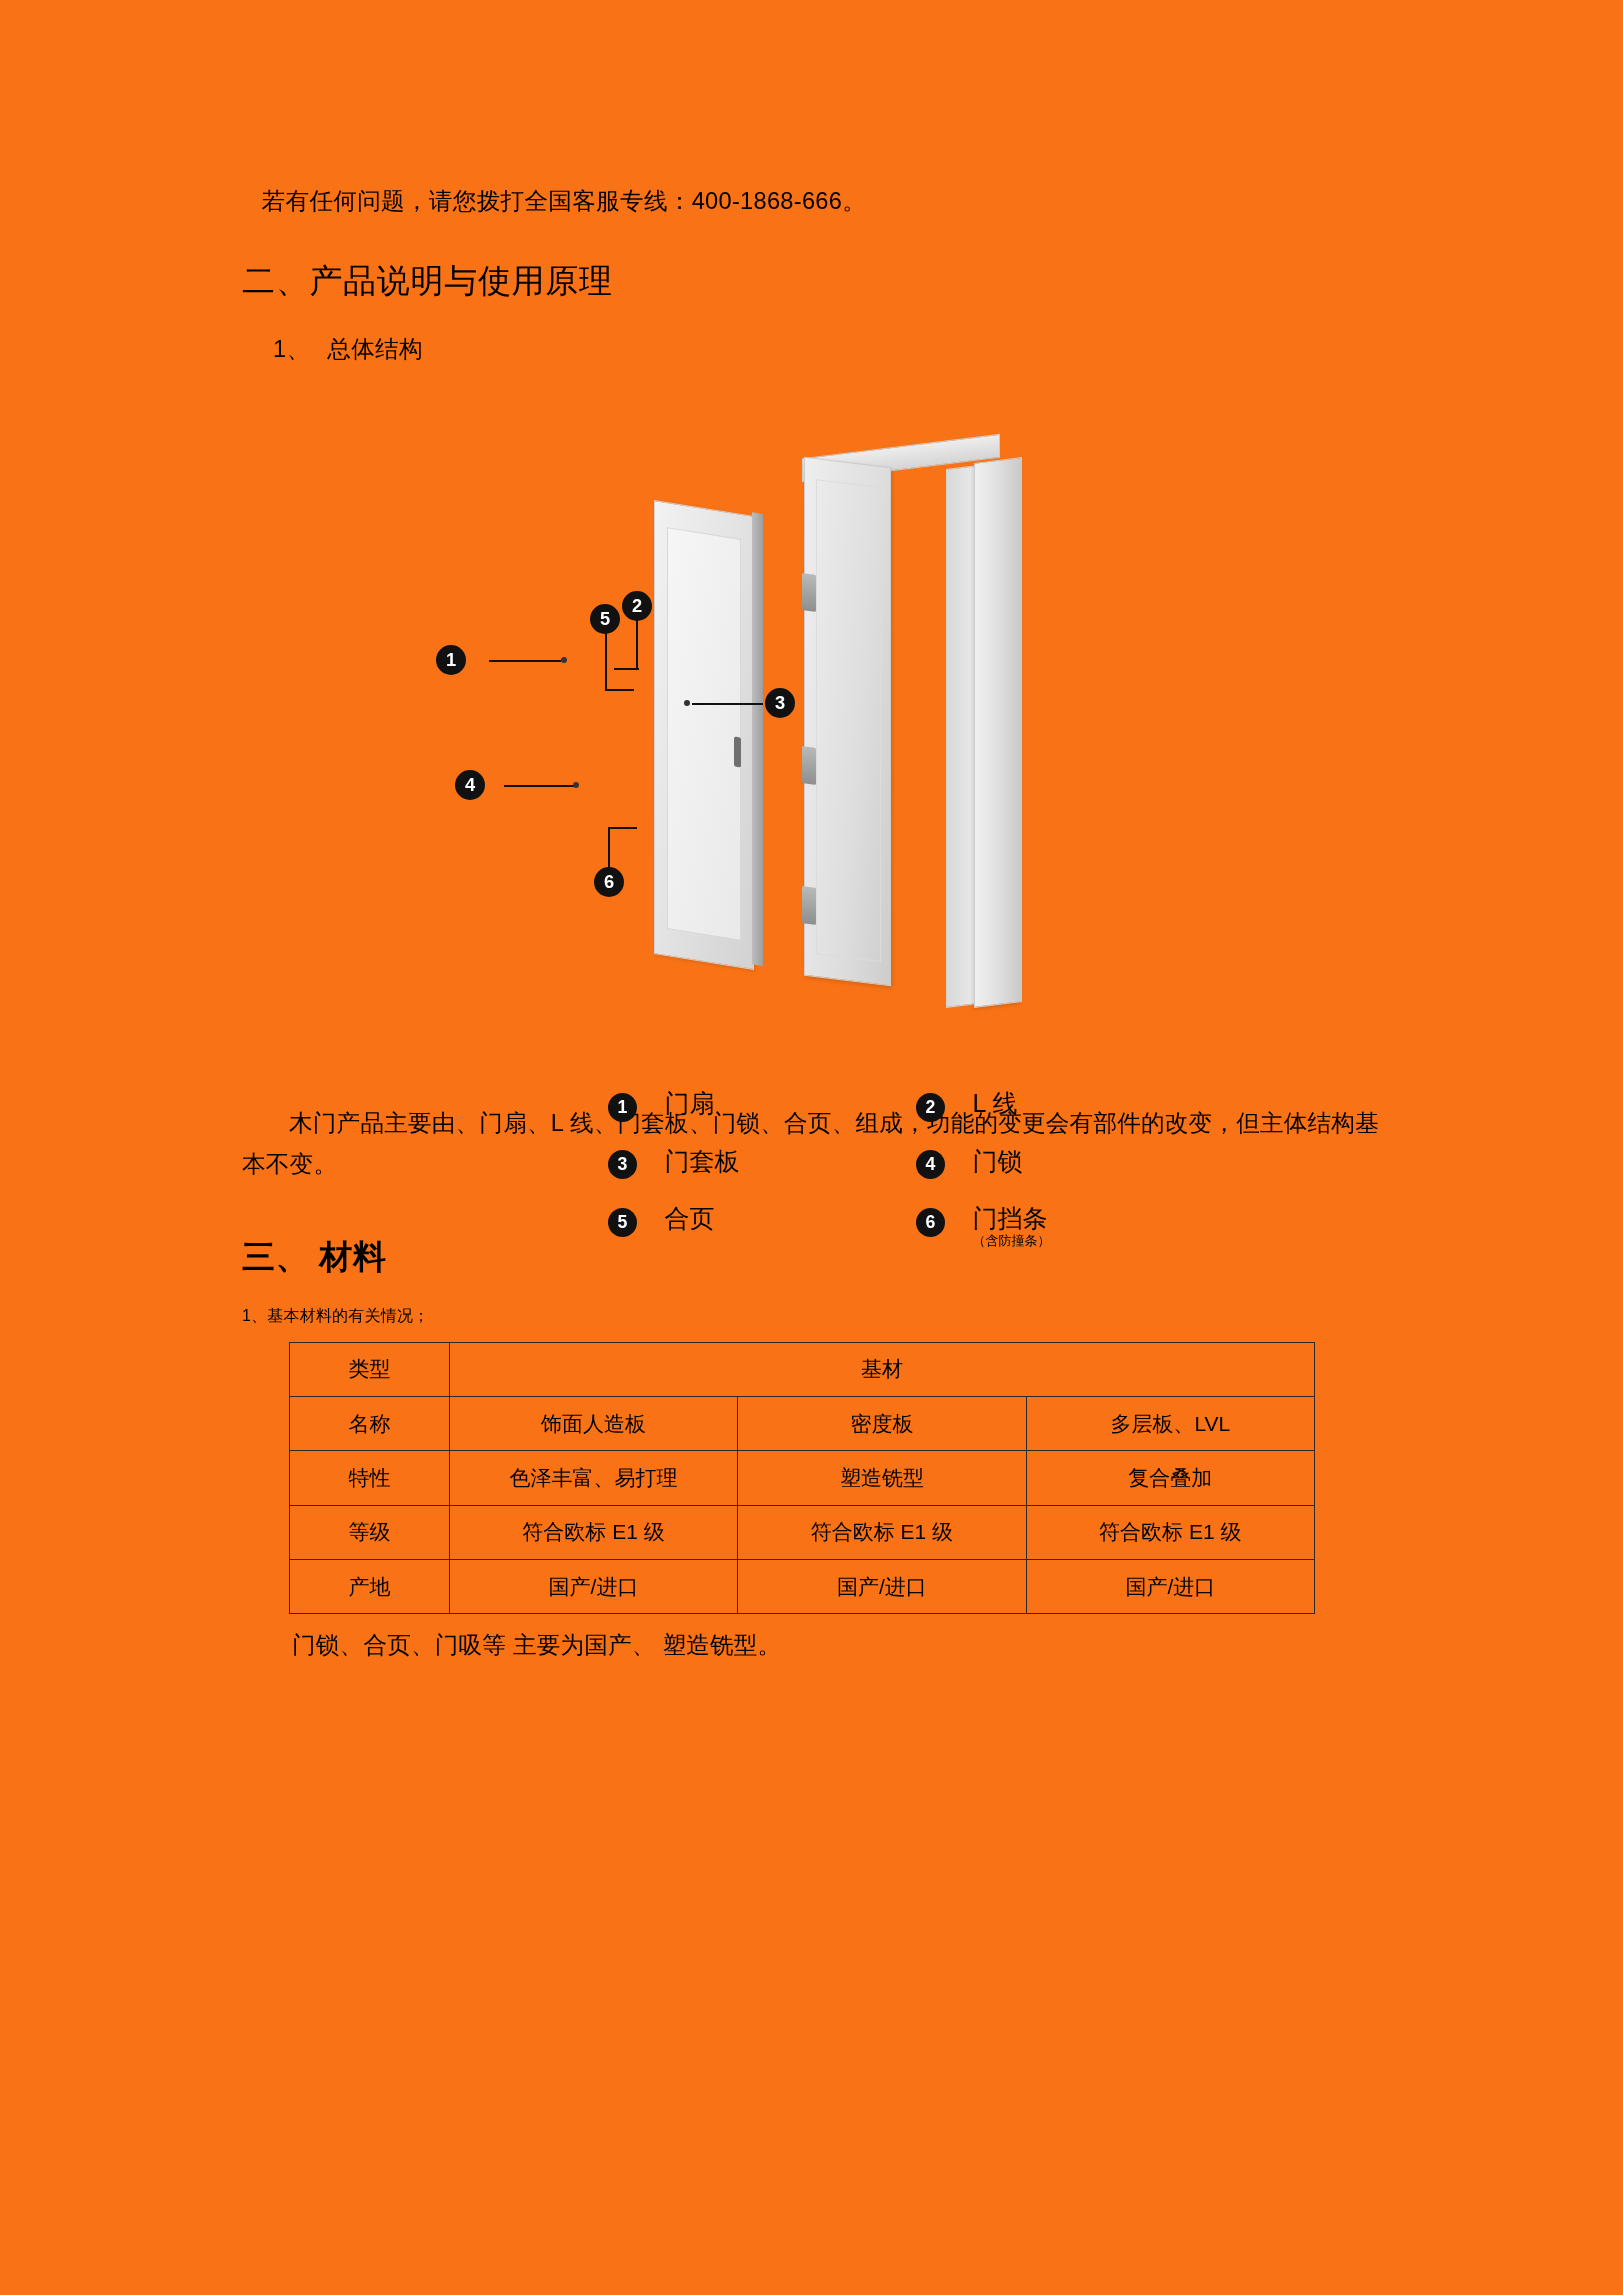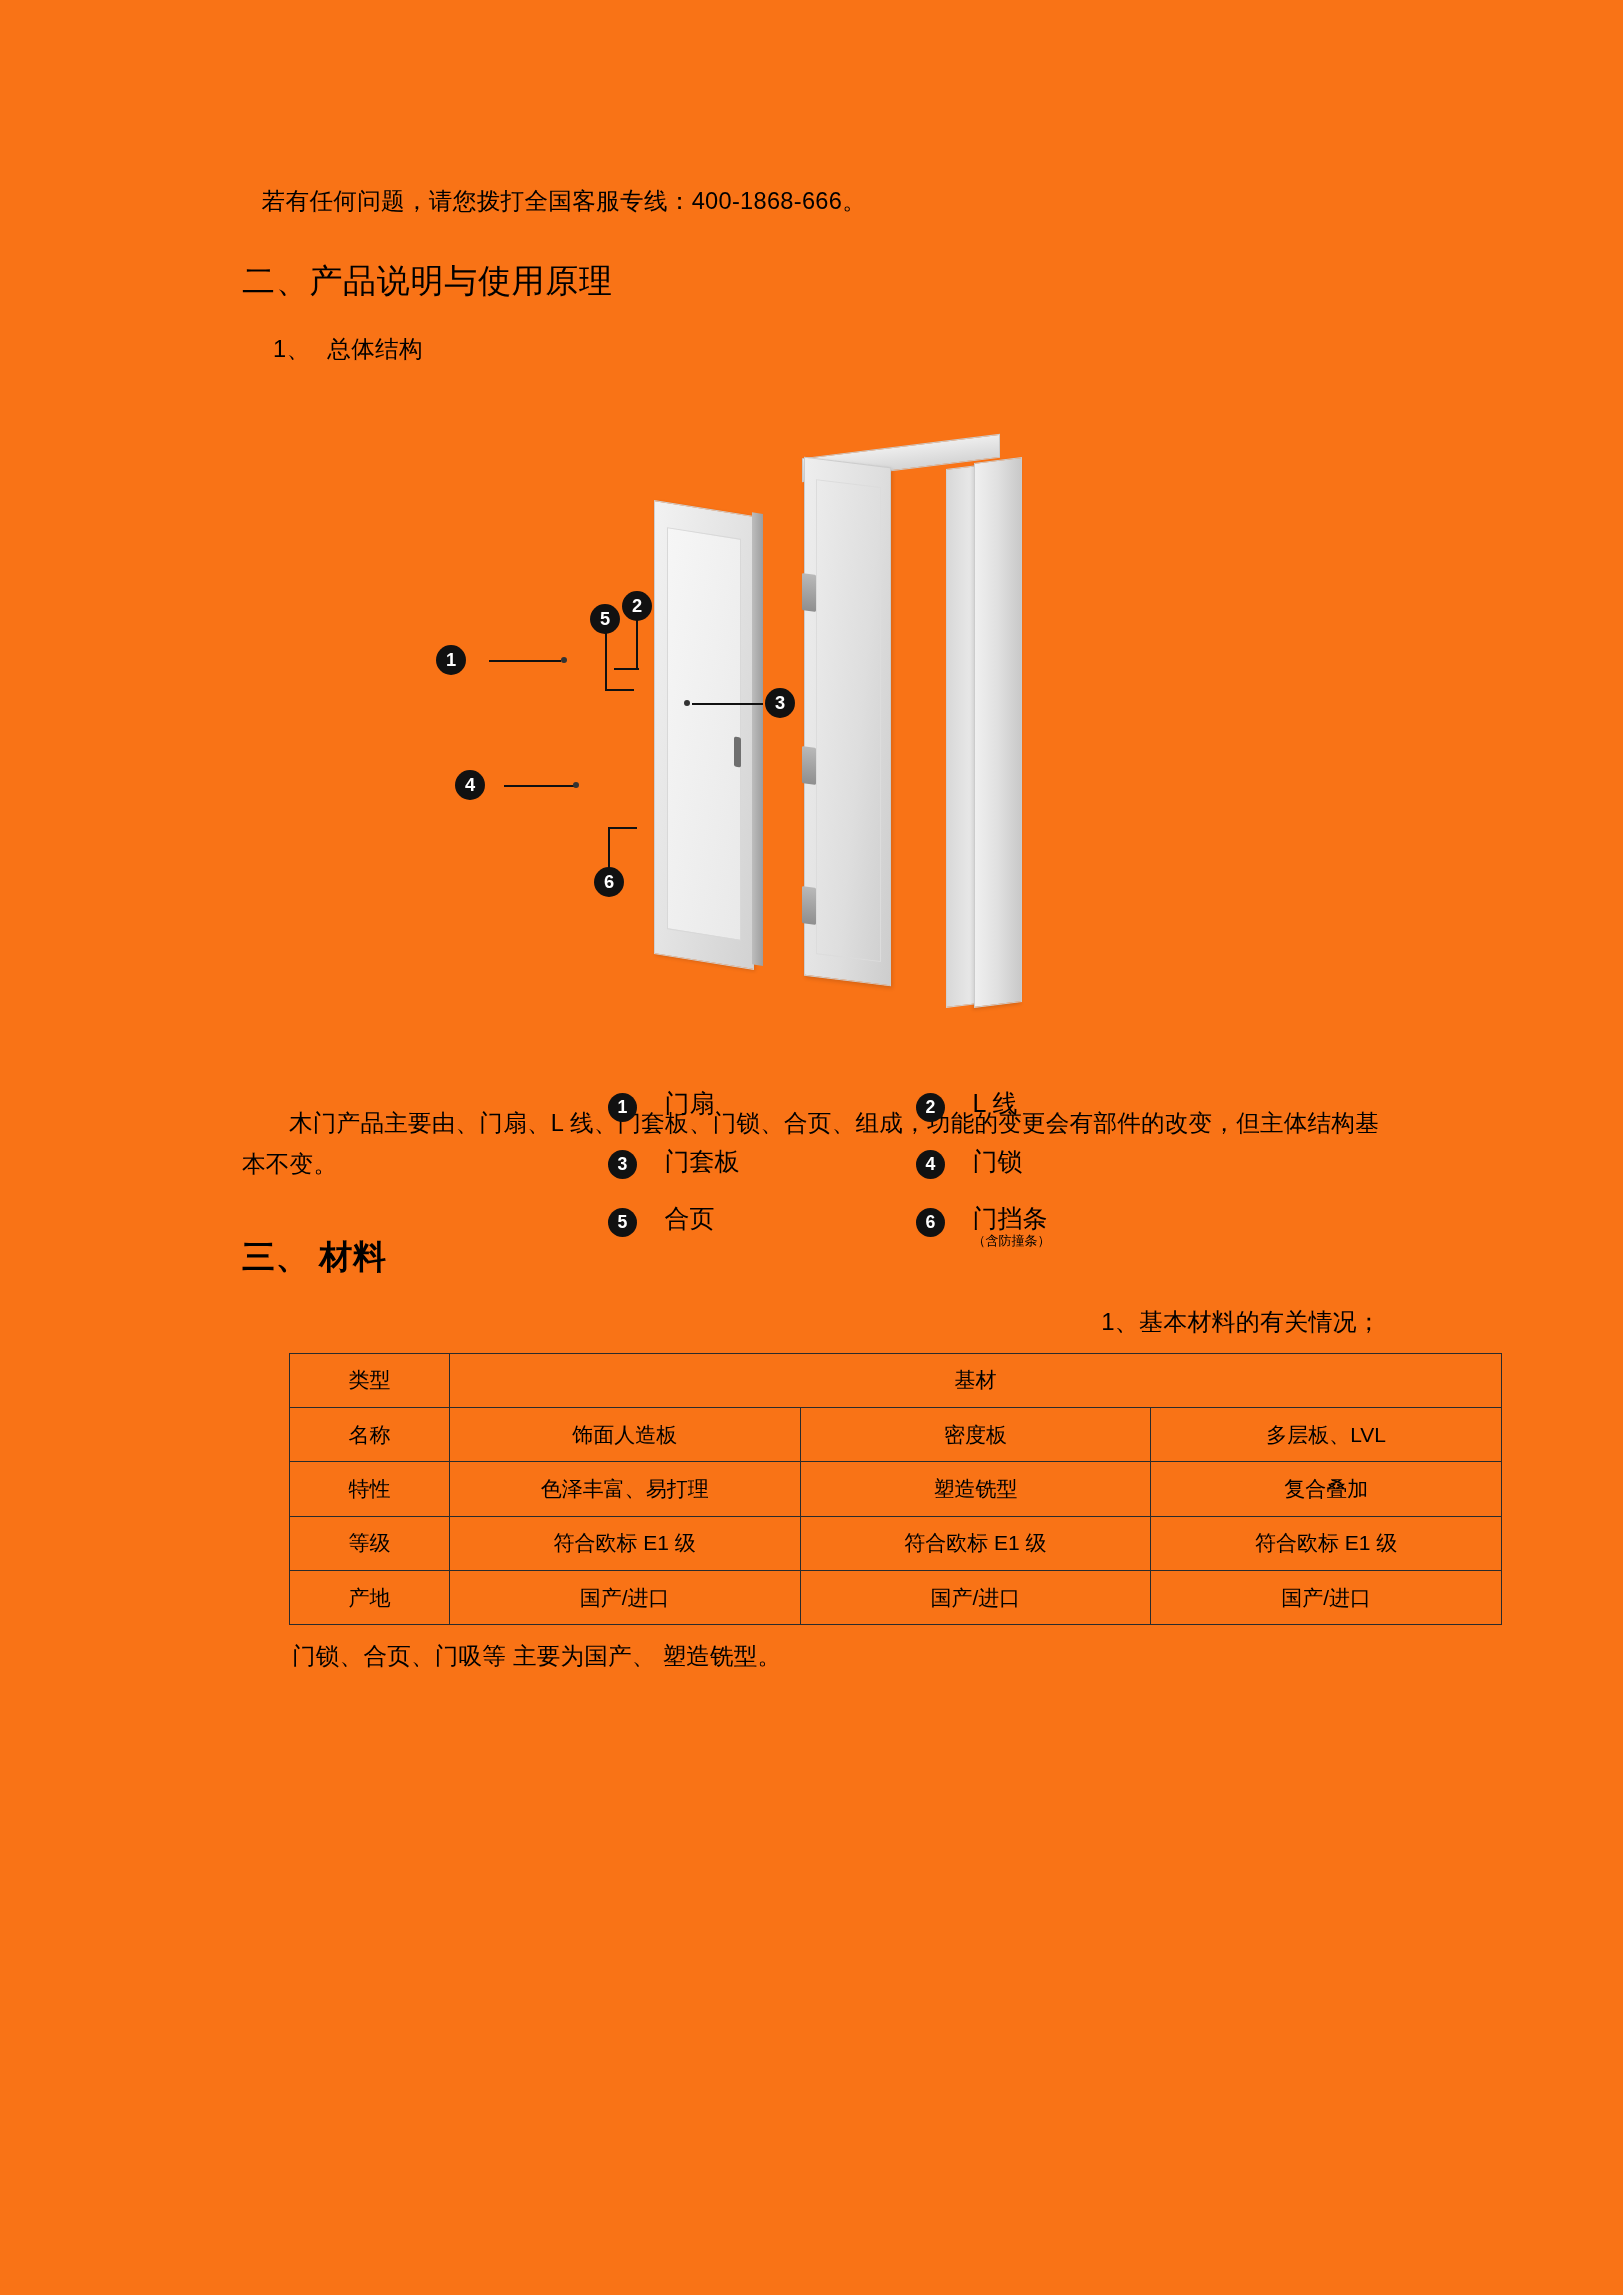"1、基本材料的有关情况；" .list-item { font-size: 24px -> 16px; text-align: right -> none }
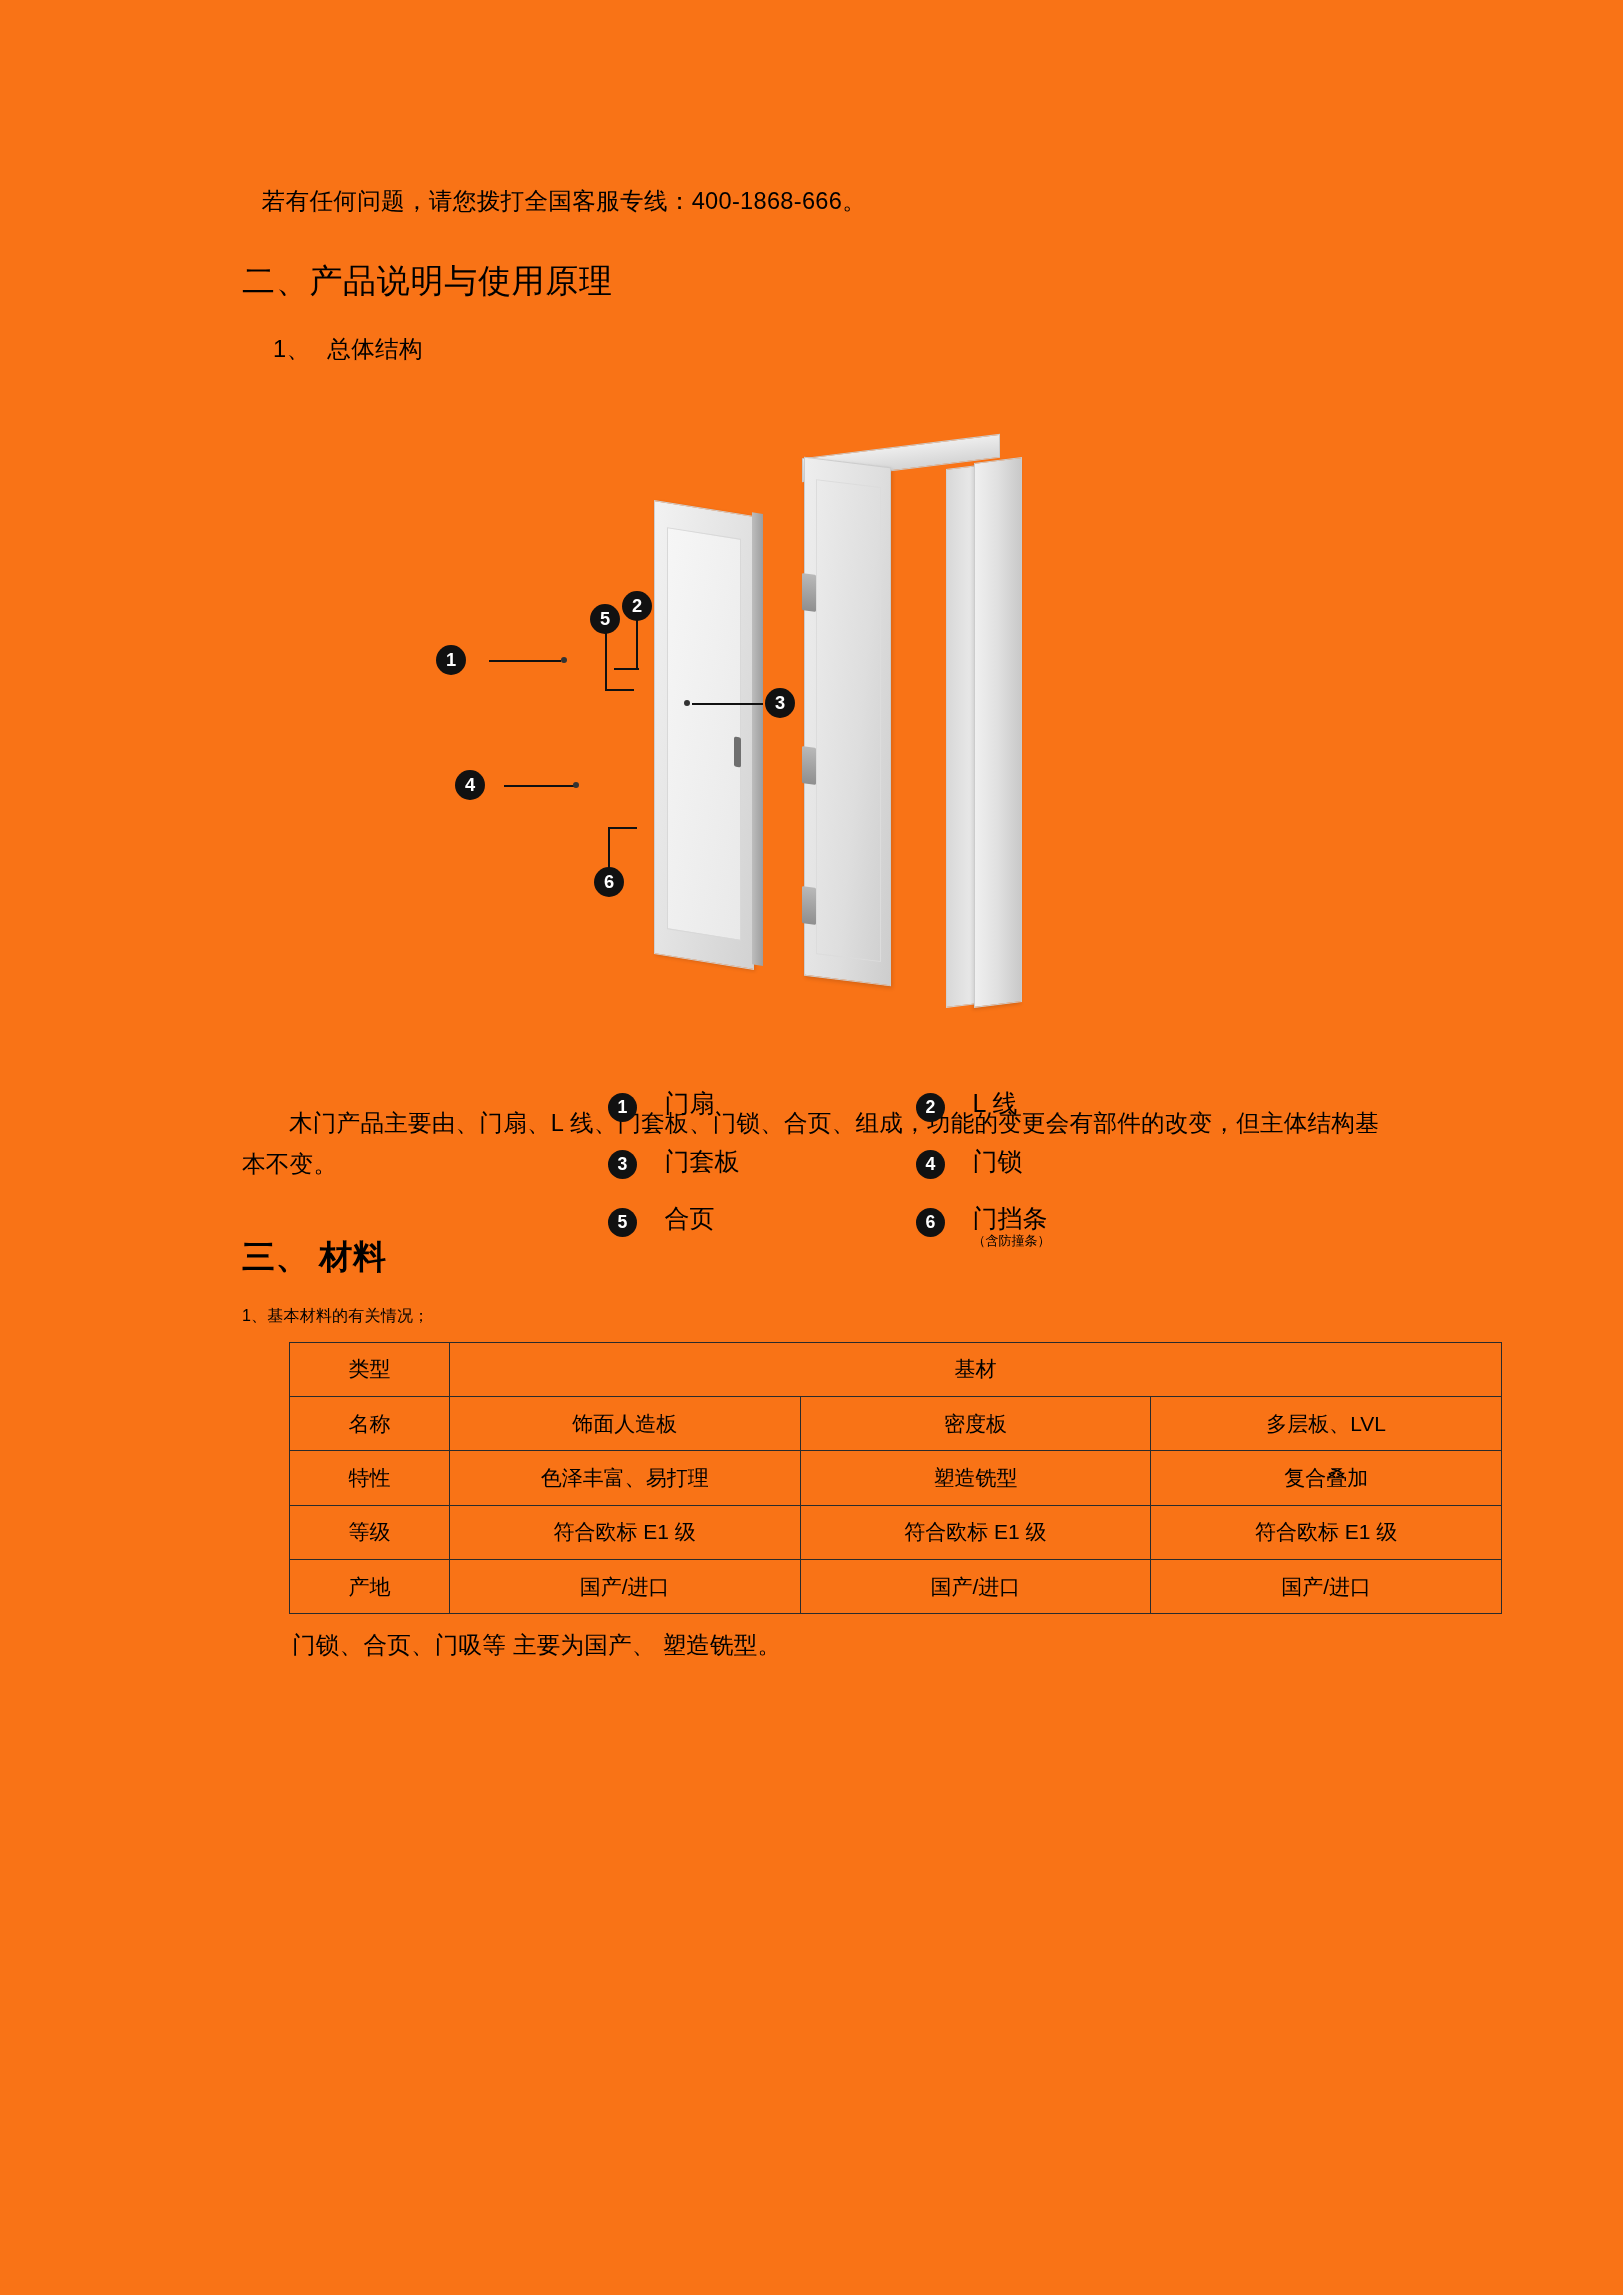"类型" table.mat { width: 1213px -> 1026px }
